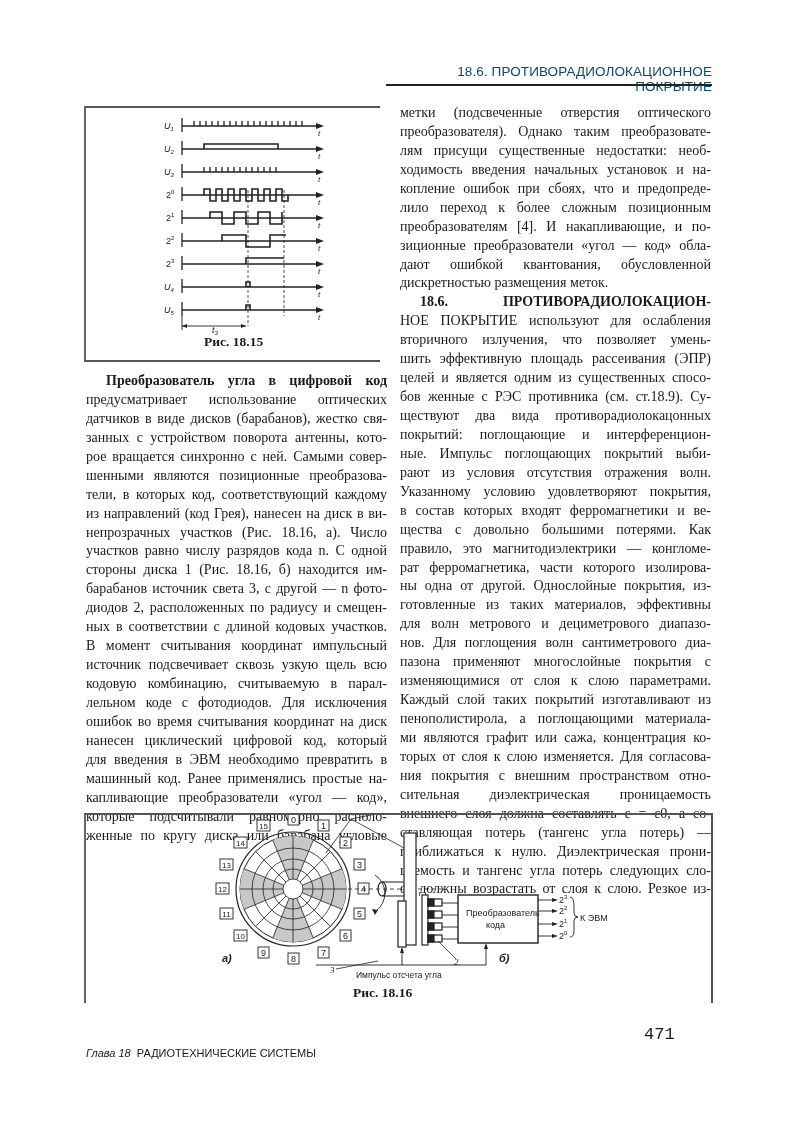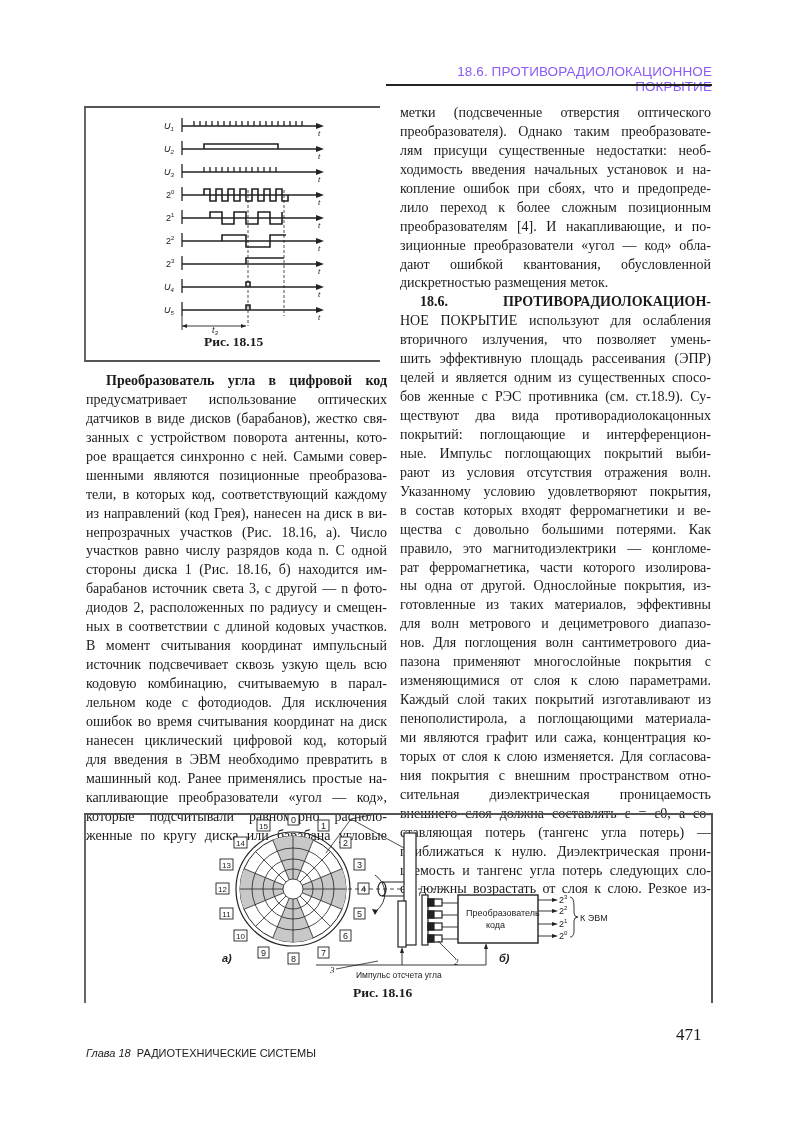"18.6. ПРОТИВОРАДИОЛОКАЦИОННОЕ ПОКРЫТИЕ" .header { color: #8b5cf6 -> #0c4a6e }
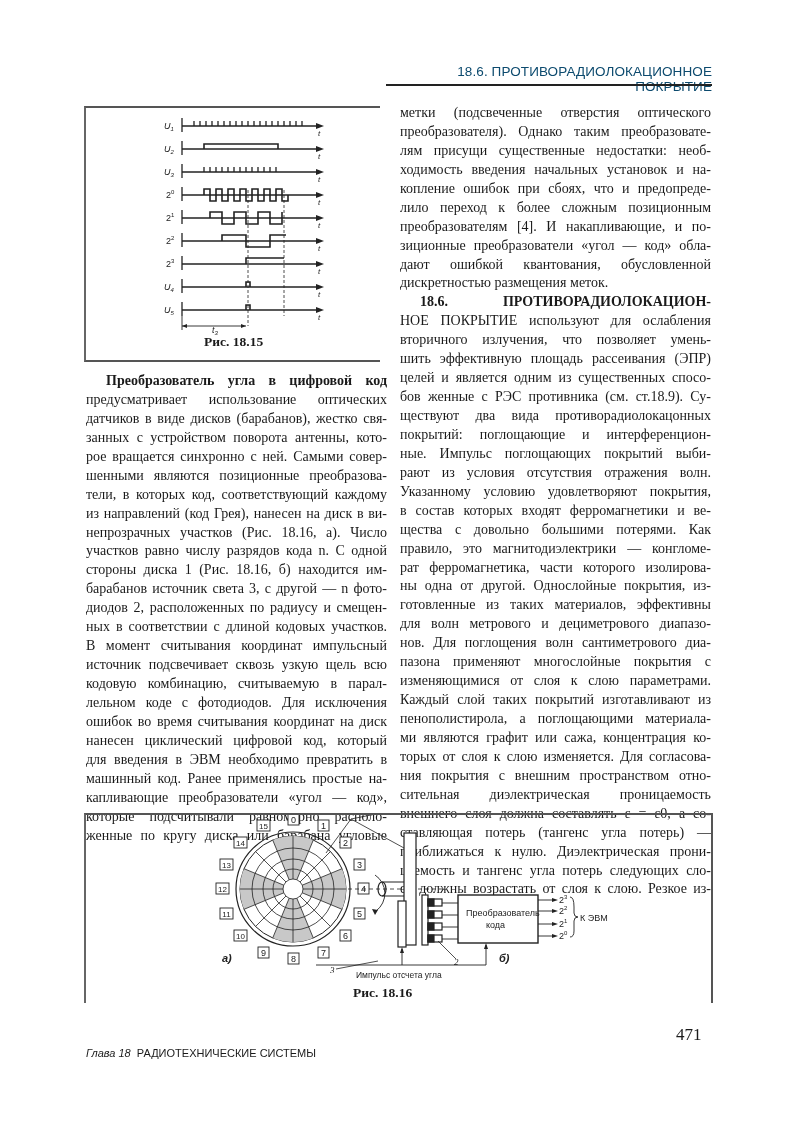"471" .footer-page { font-family: Liberation Serif, serif -> Liberation Mono, monospace; left: 676px -> 644px }
